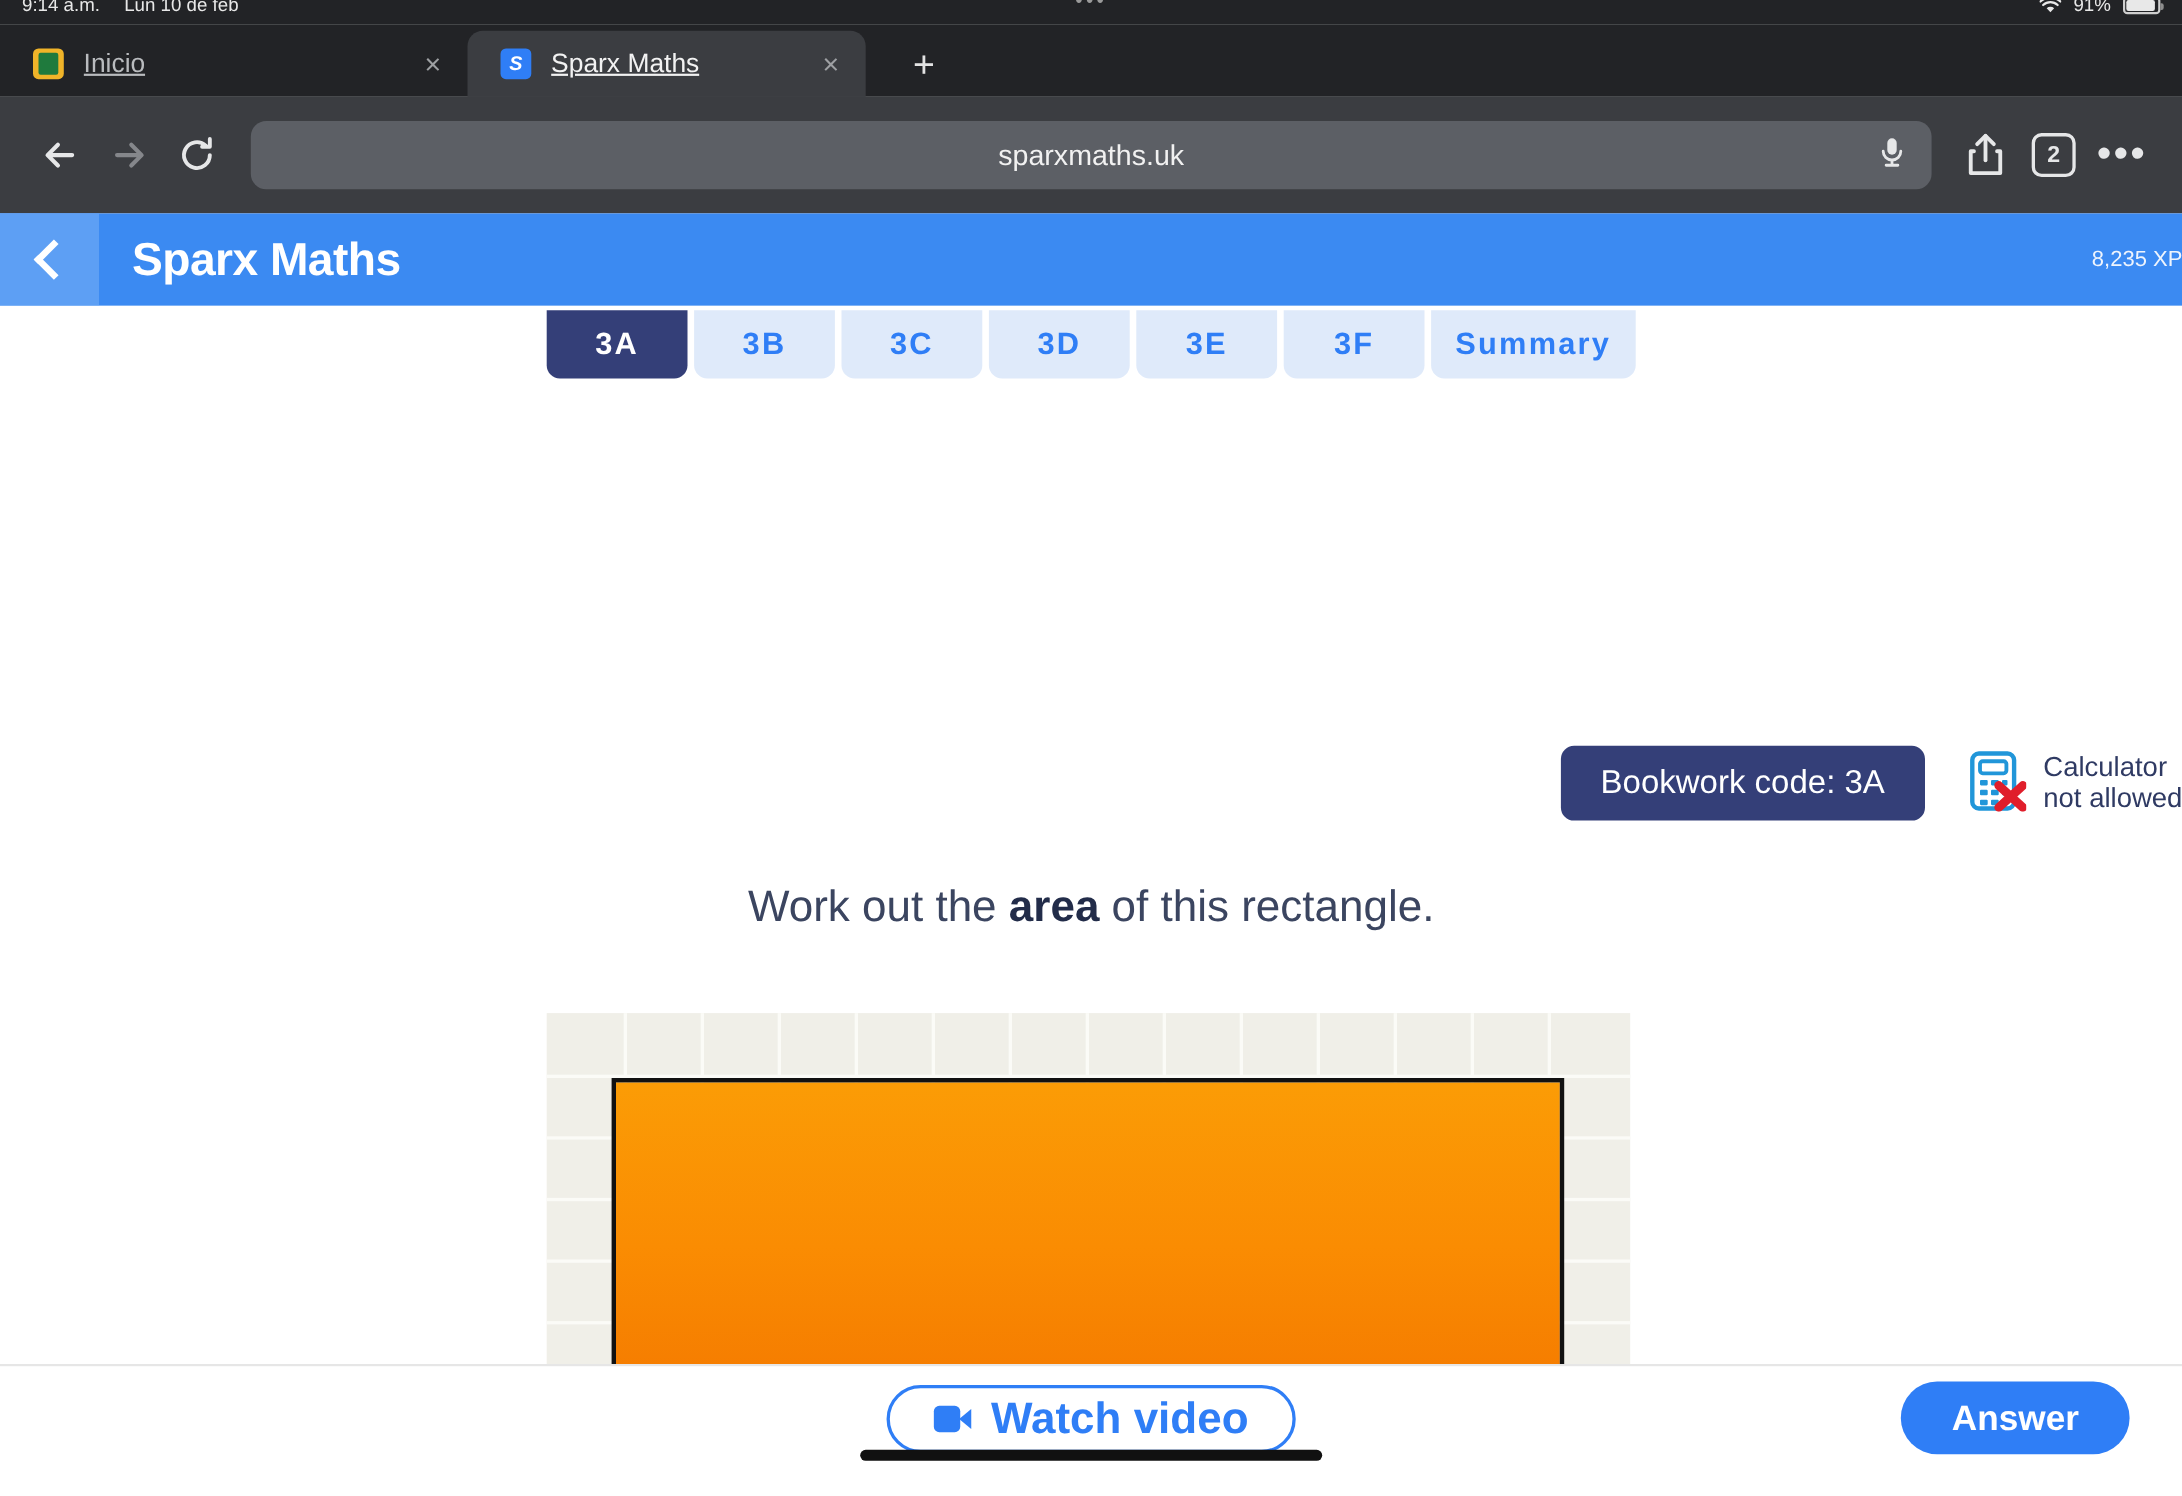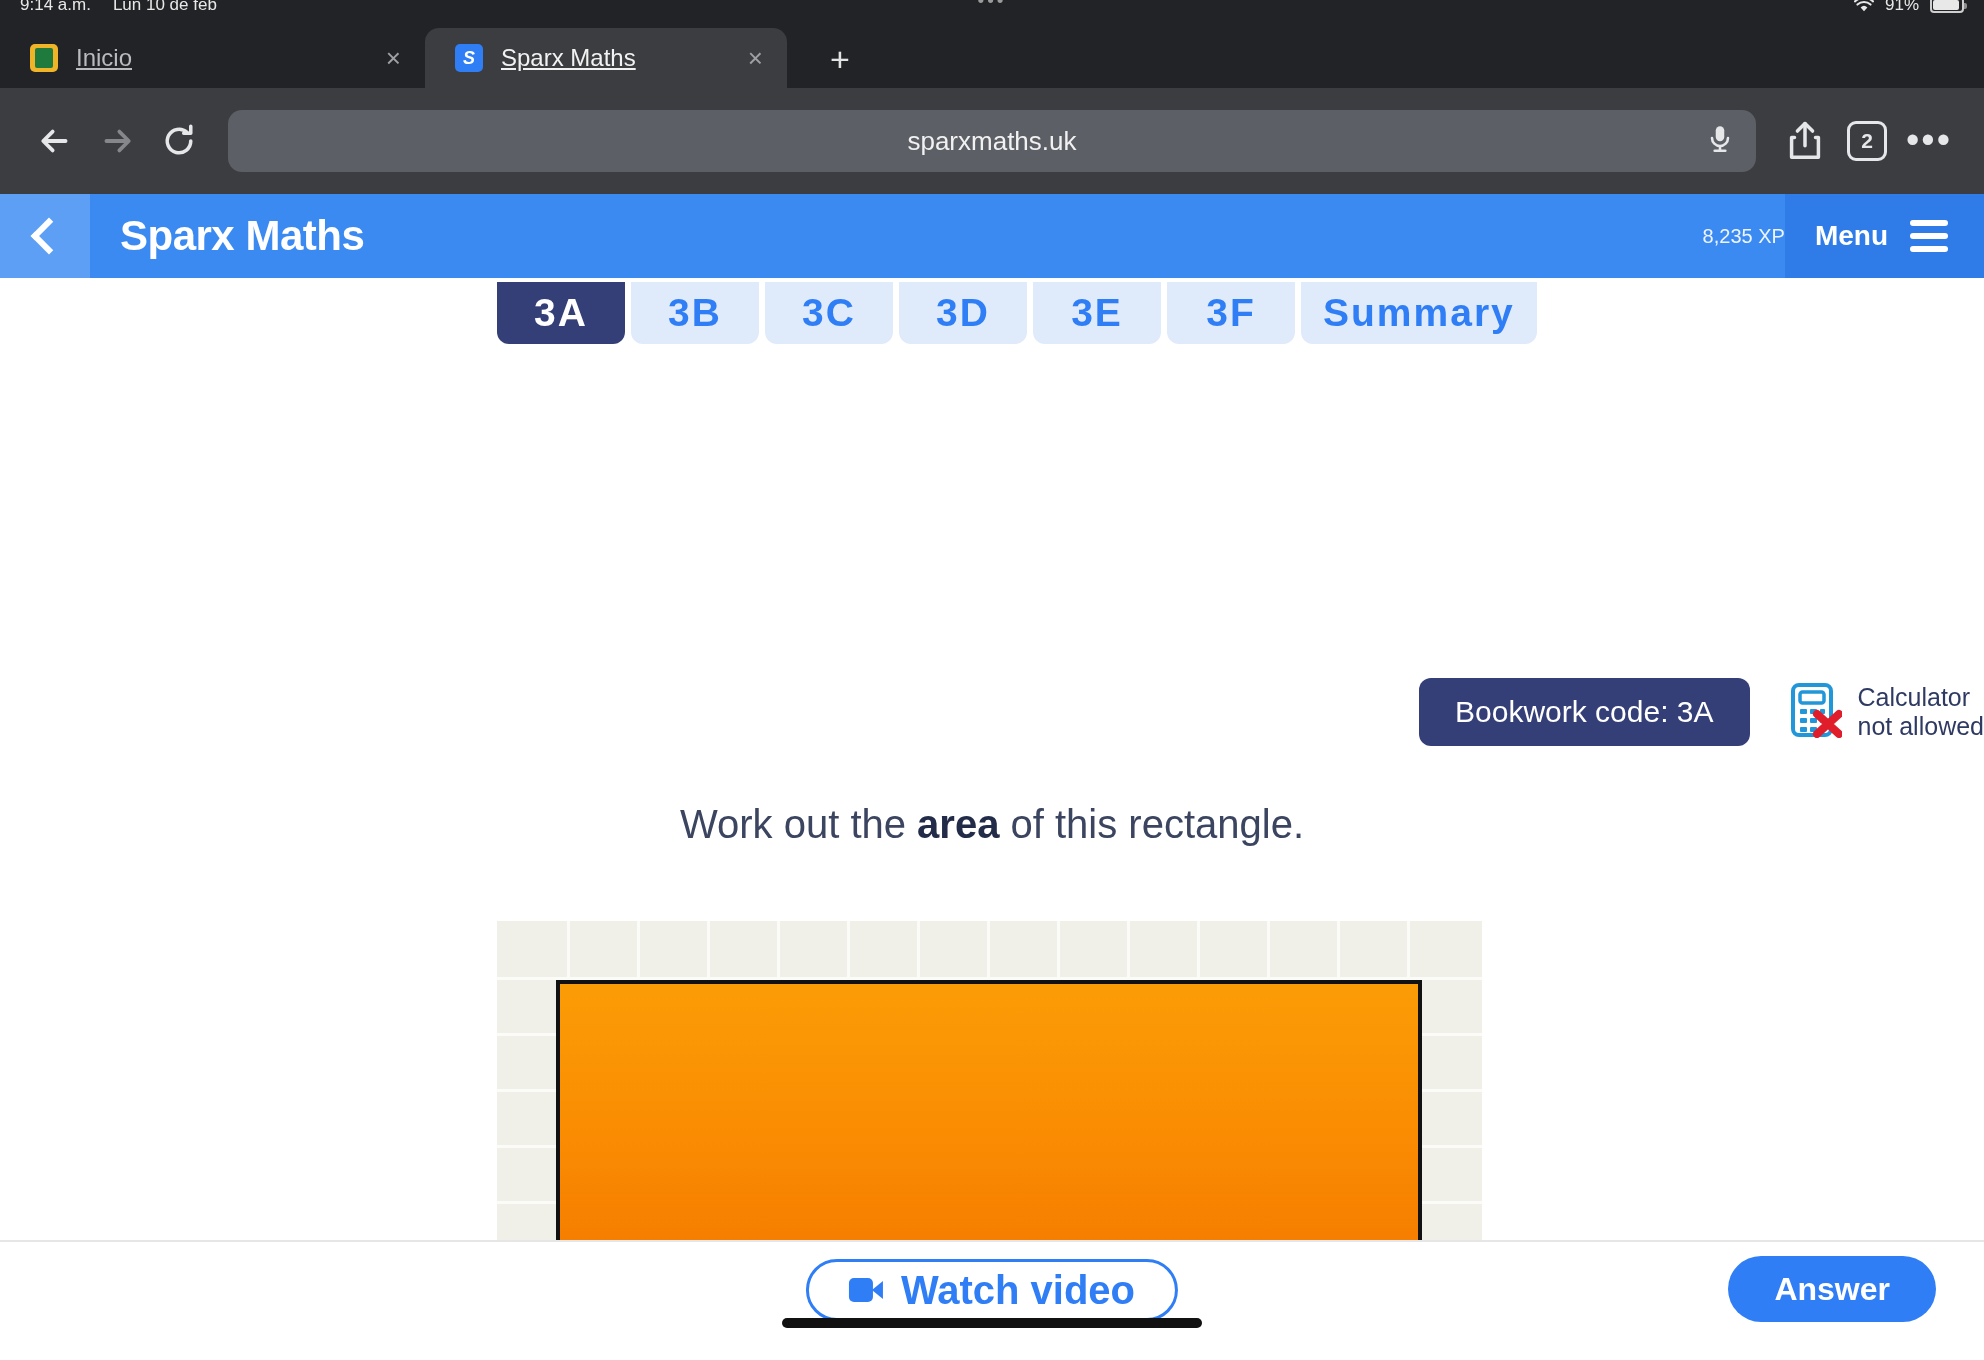"Menu" div.menu-pane { html: <div> <span>Menu</span> <span> <i></i> <i></i> <i></i> </span> </div> -> none }
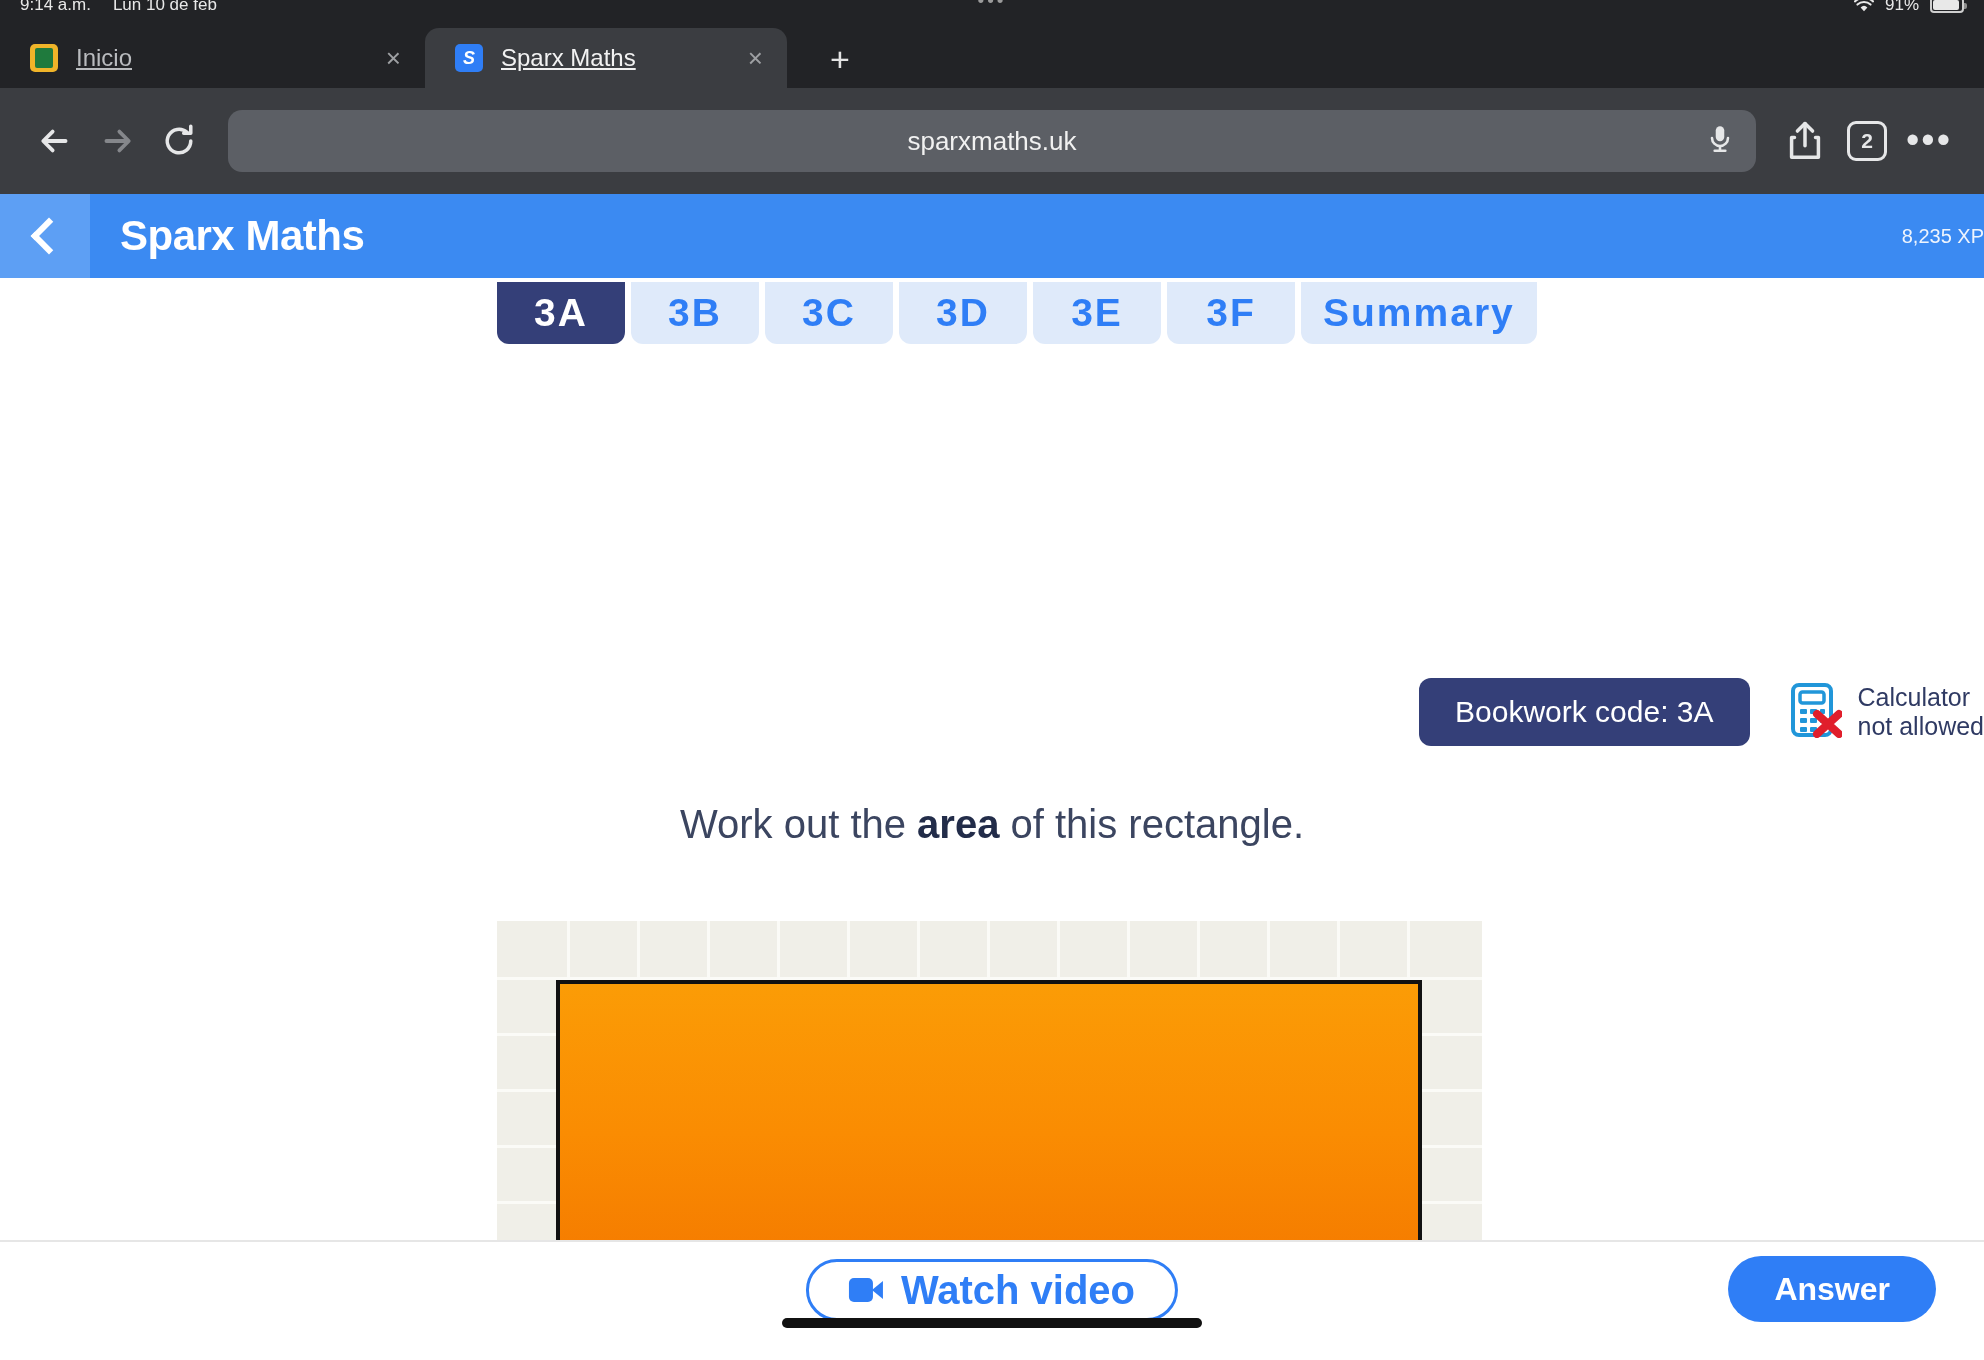"3A" .ptab { font-size: 39px -> 28px }
